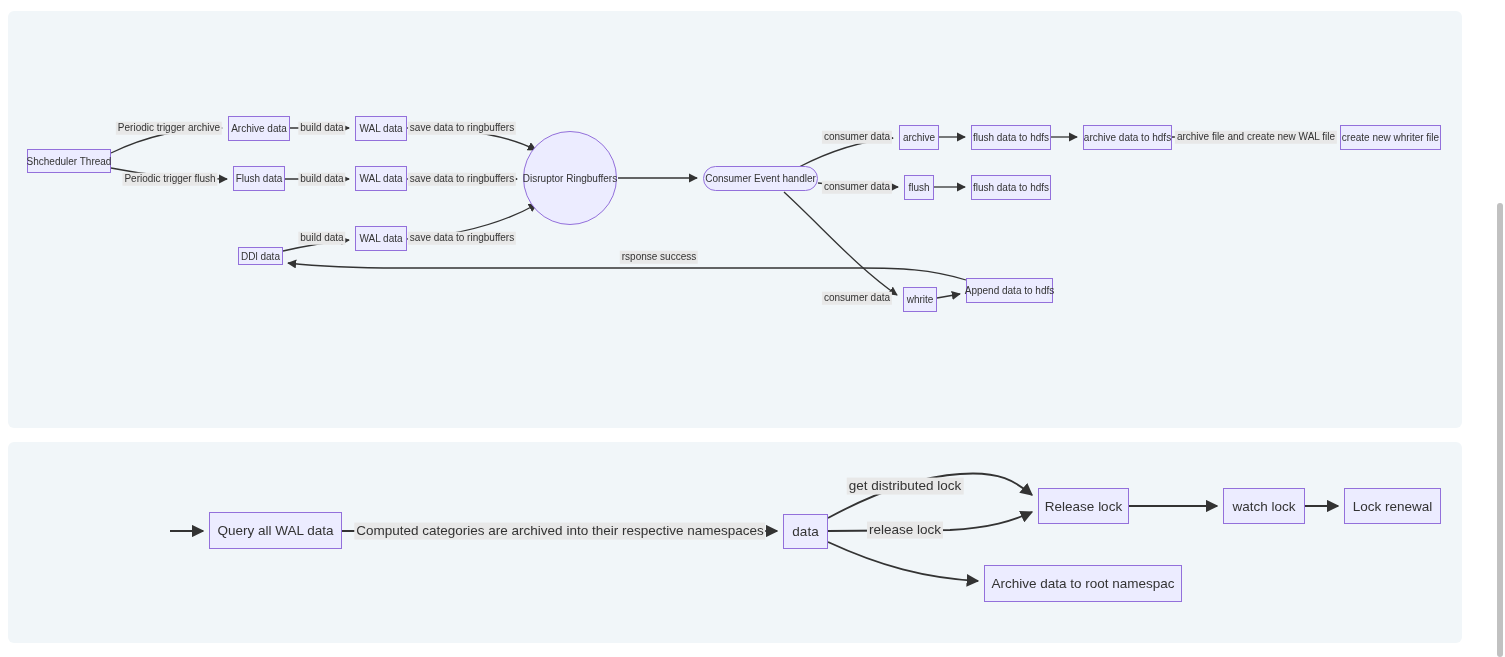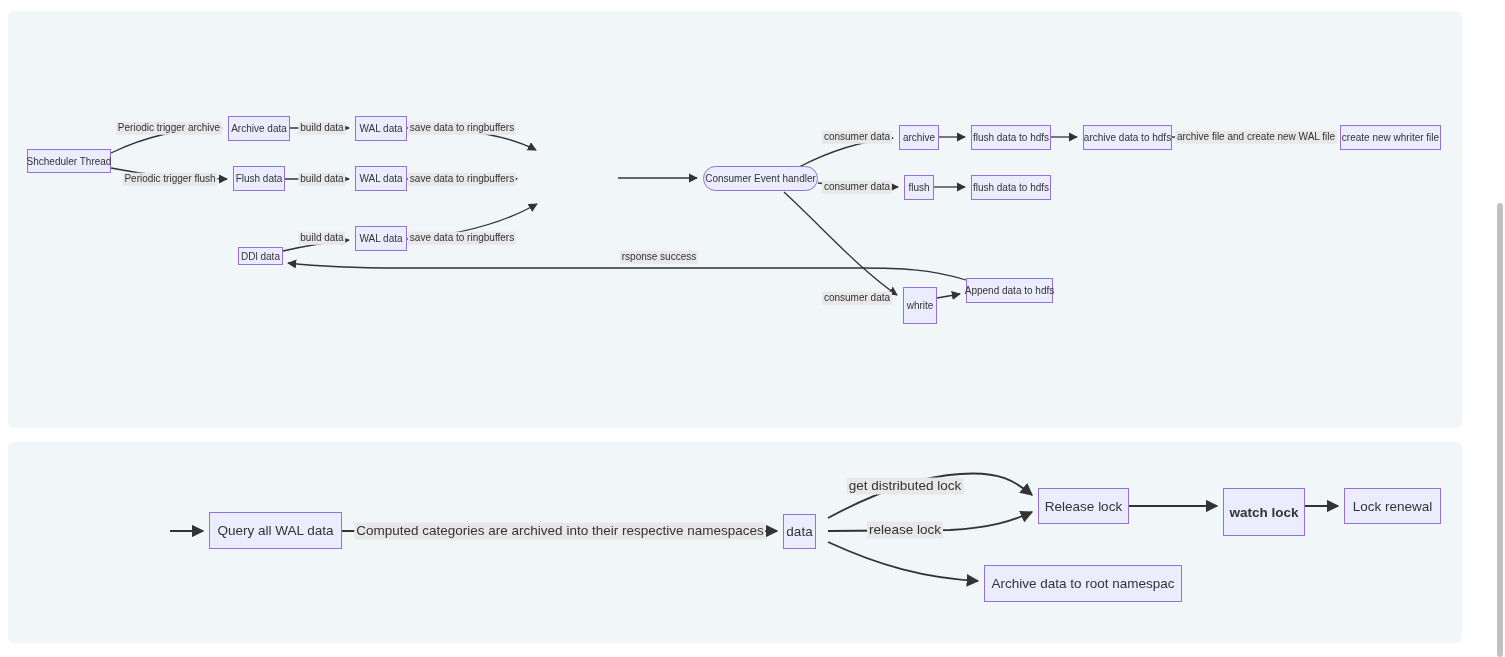"Disruptor Ringbuffers" div.node { html: none -> <div>Disruptor Ringbuffers</div> }
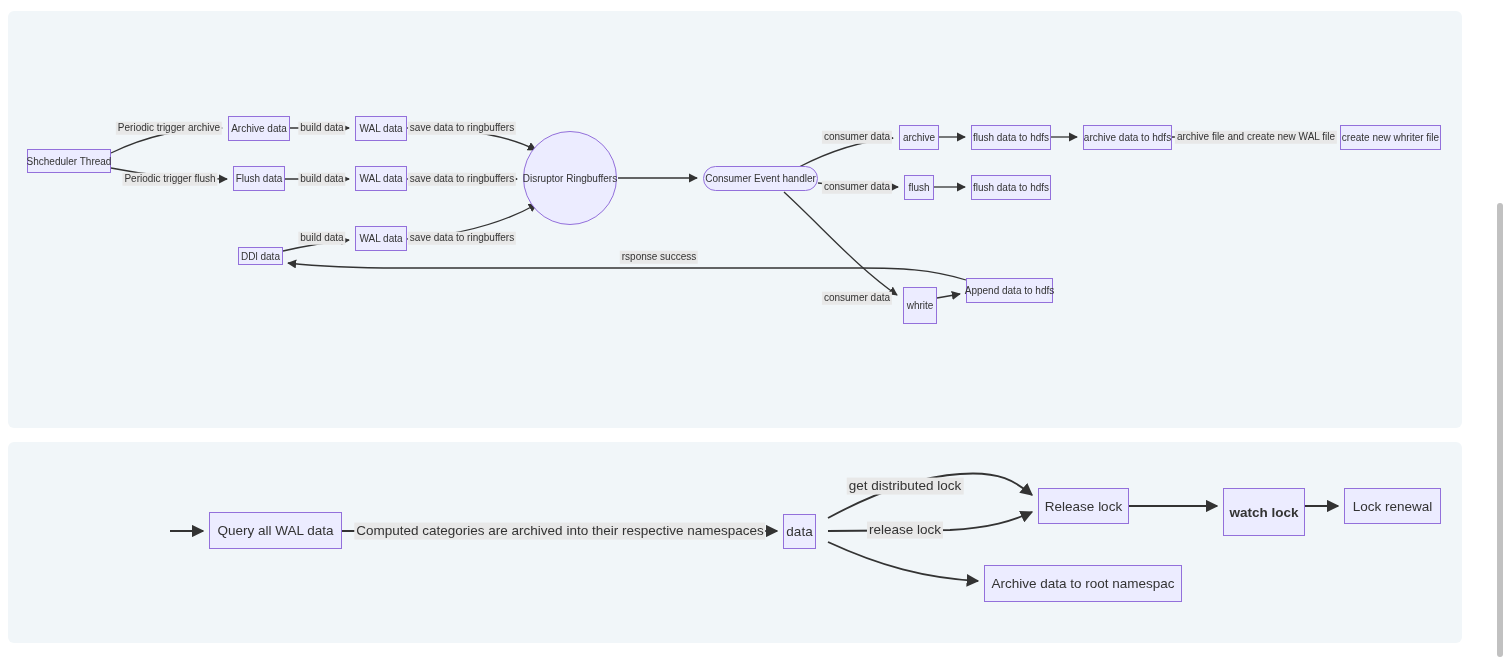"whrite" div.node { height: 37px -> 25px }
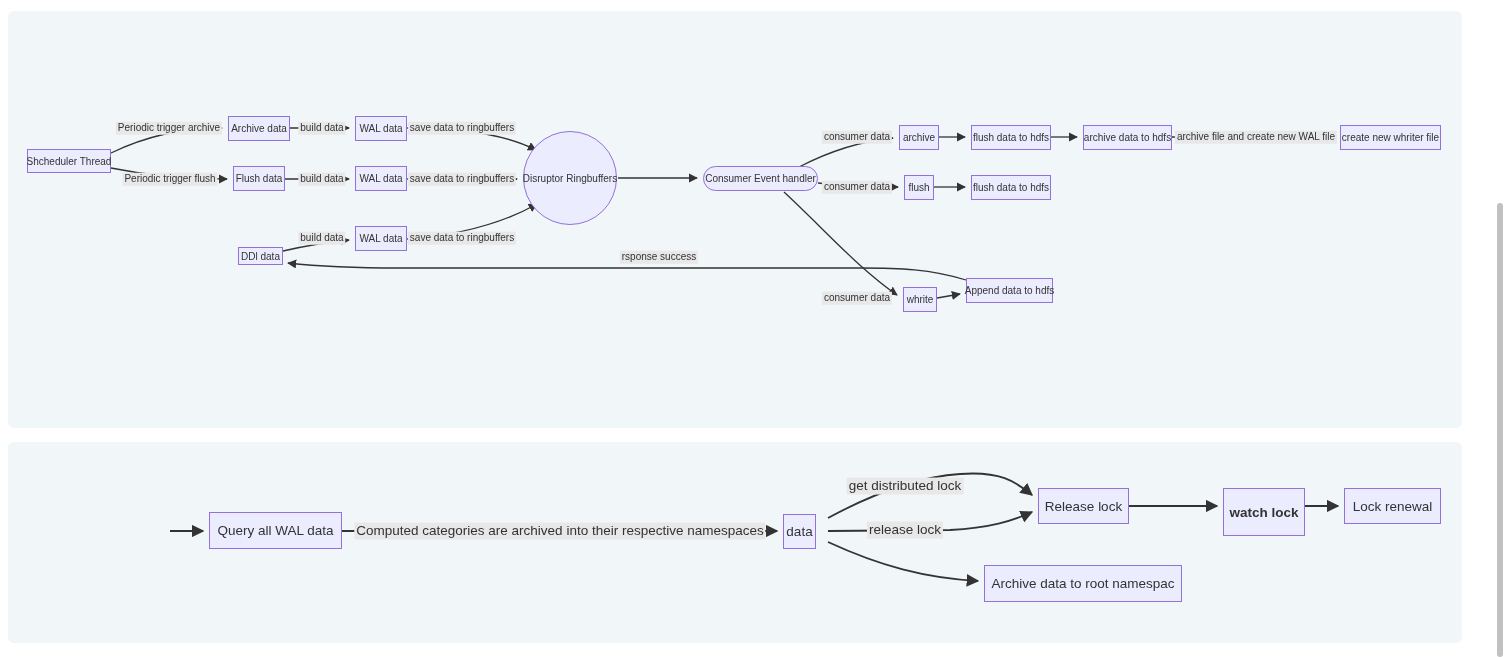"watch lock" div.node { font-weight: bold -> none; height: 48px -> 36px }
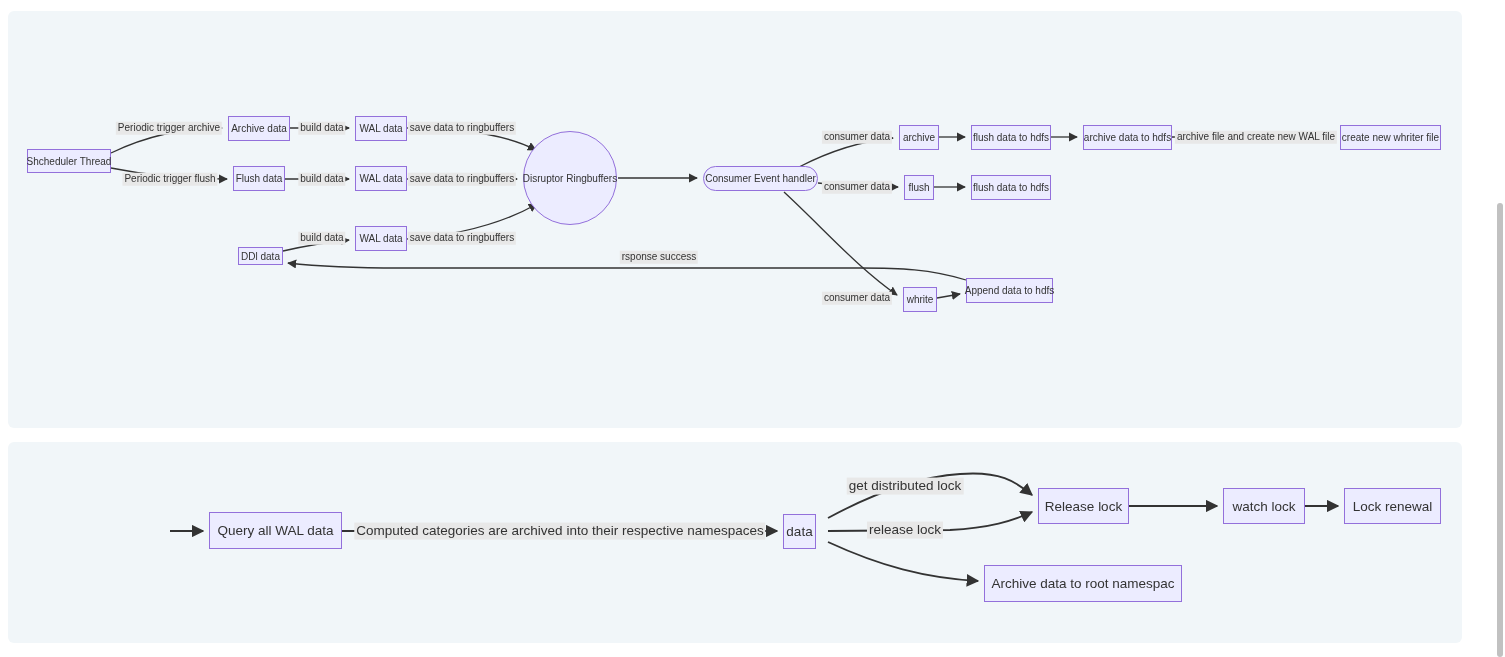"data" div.node { width: 33px -> 45px }
